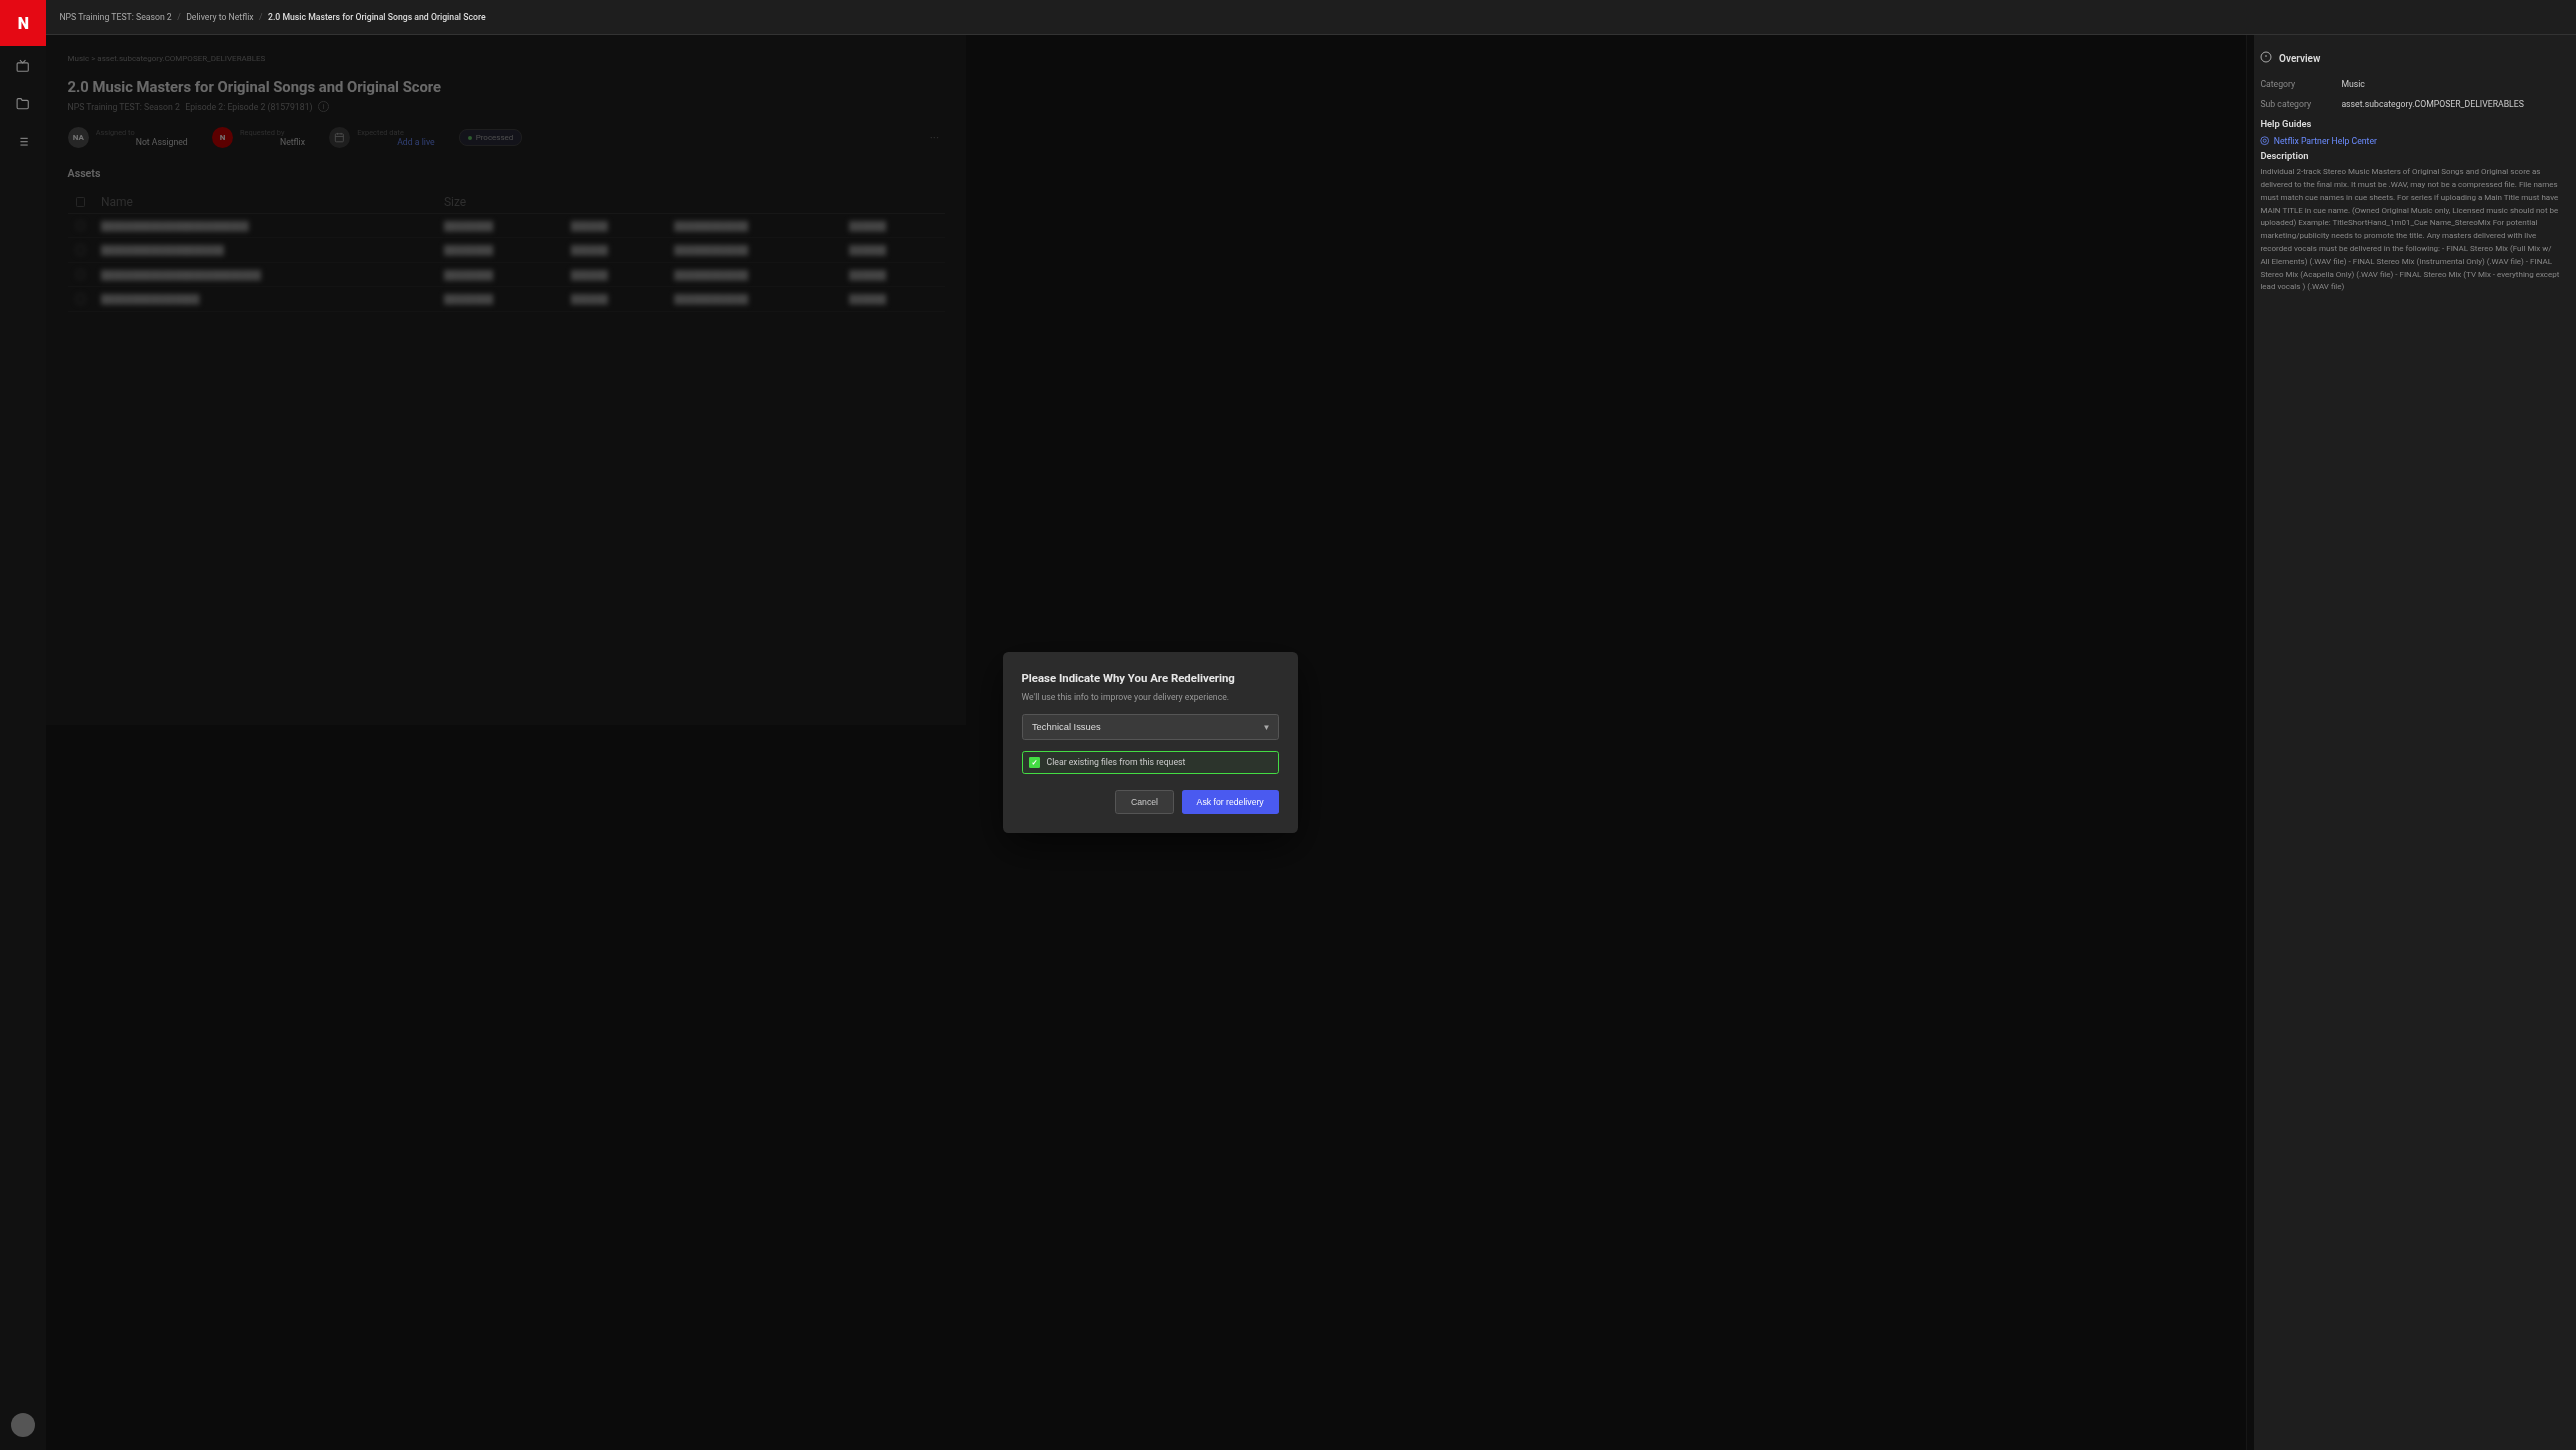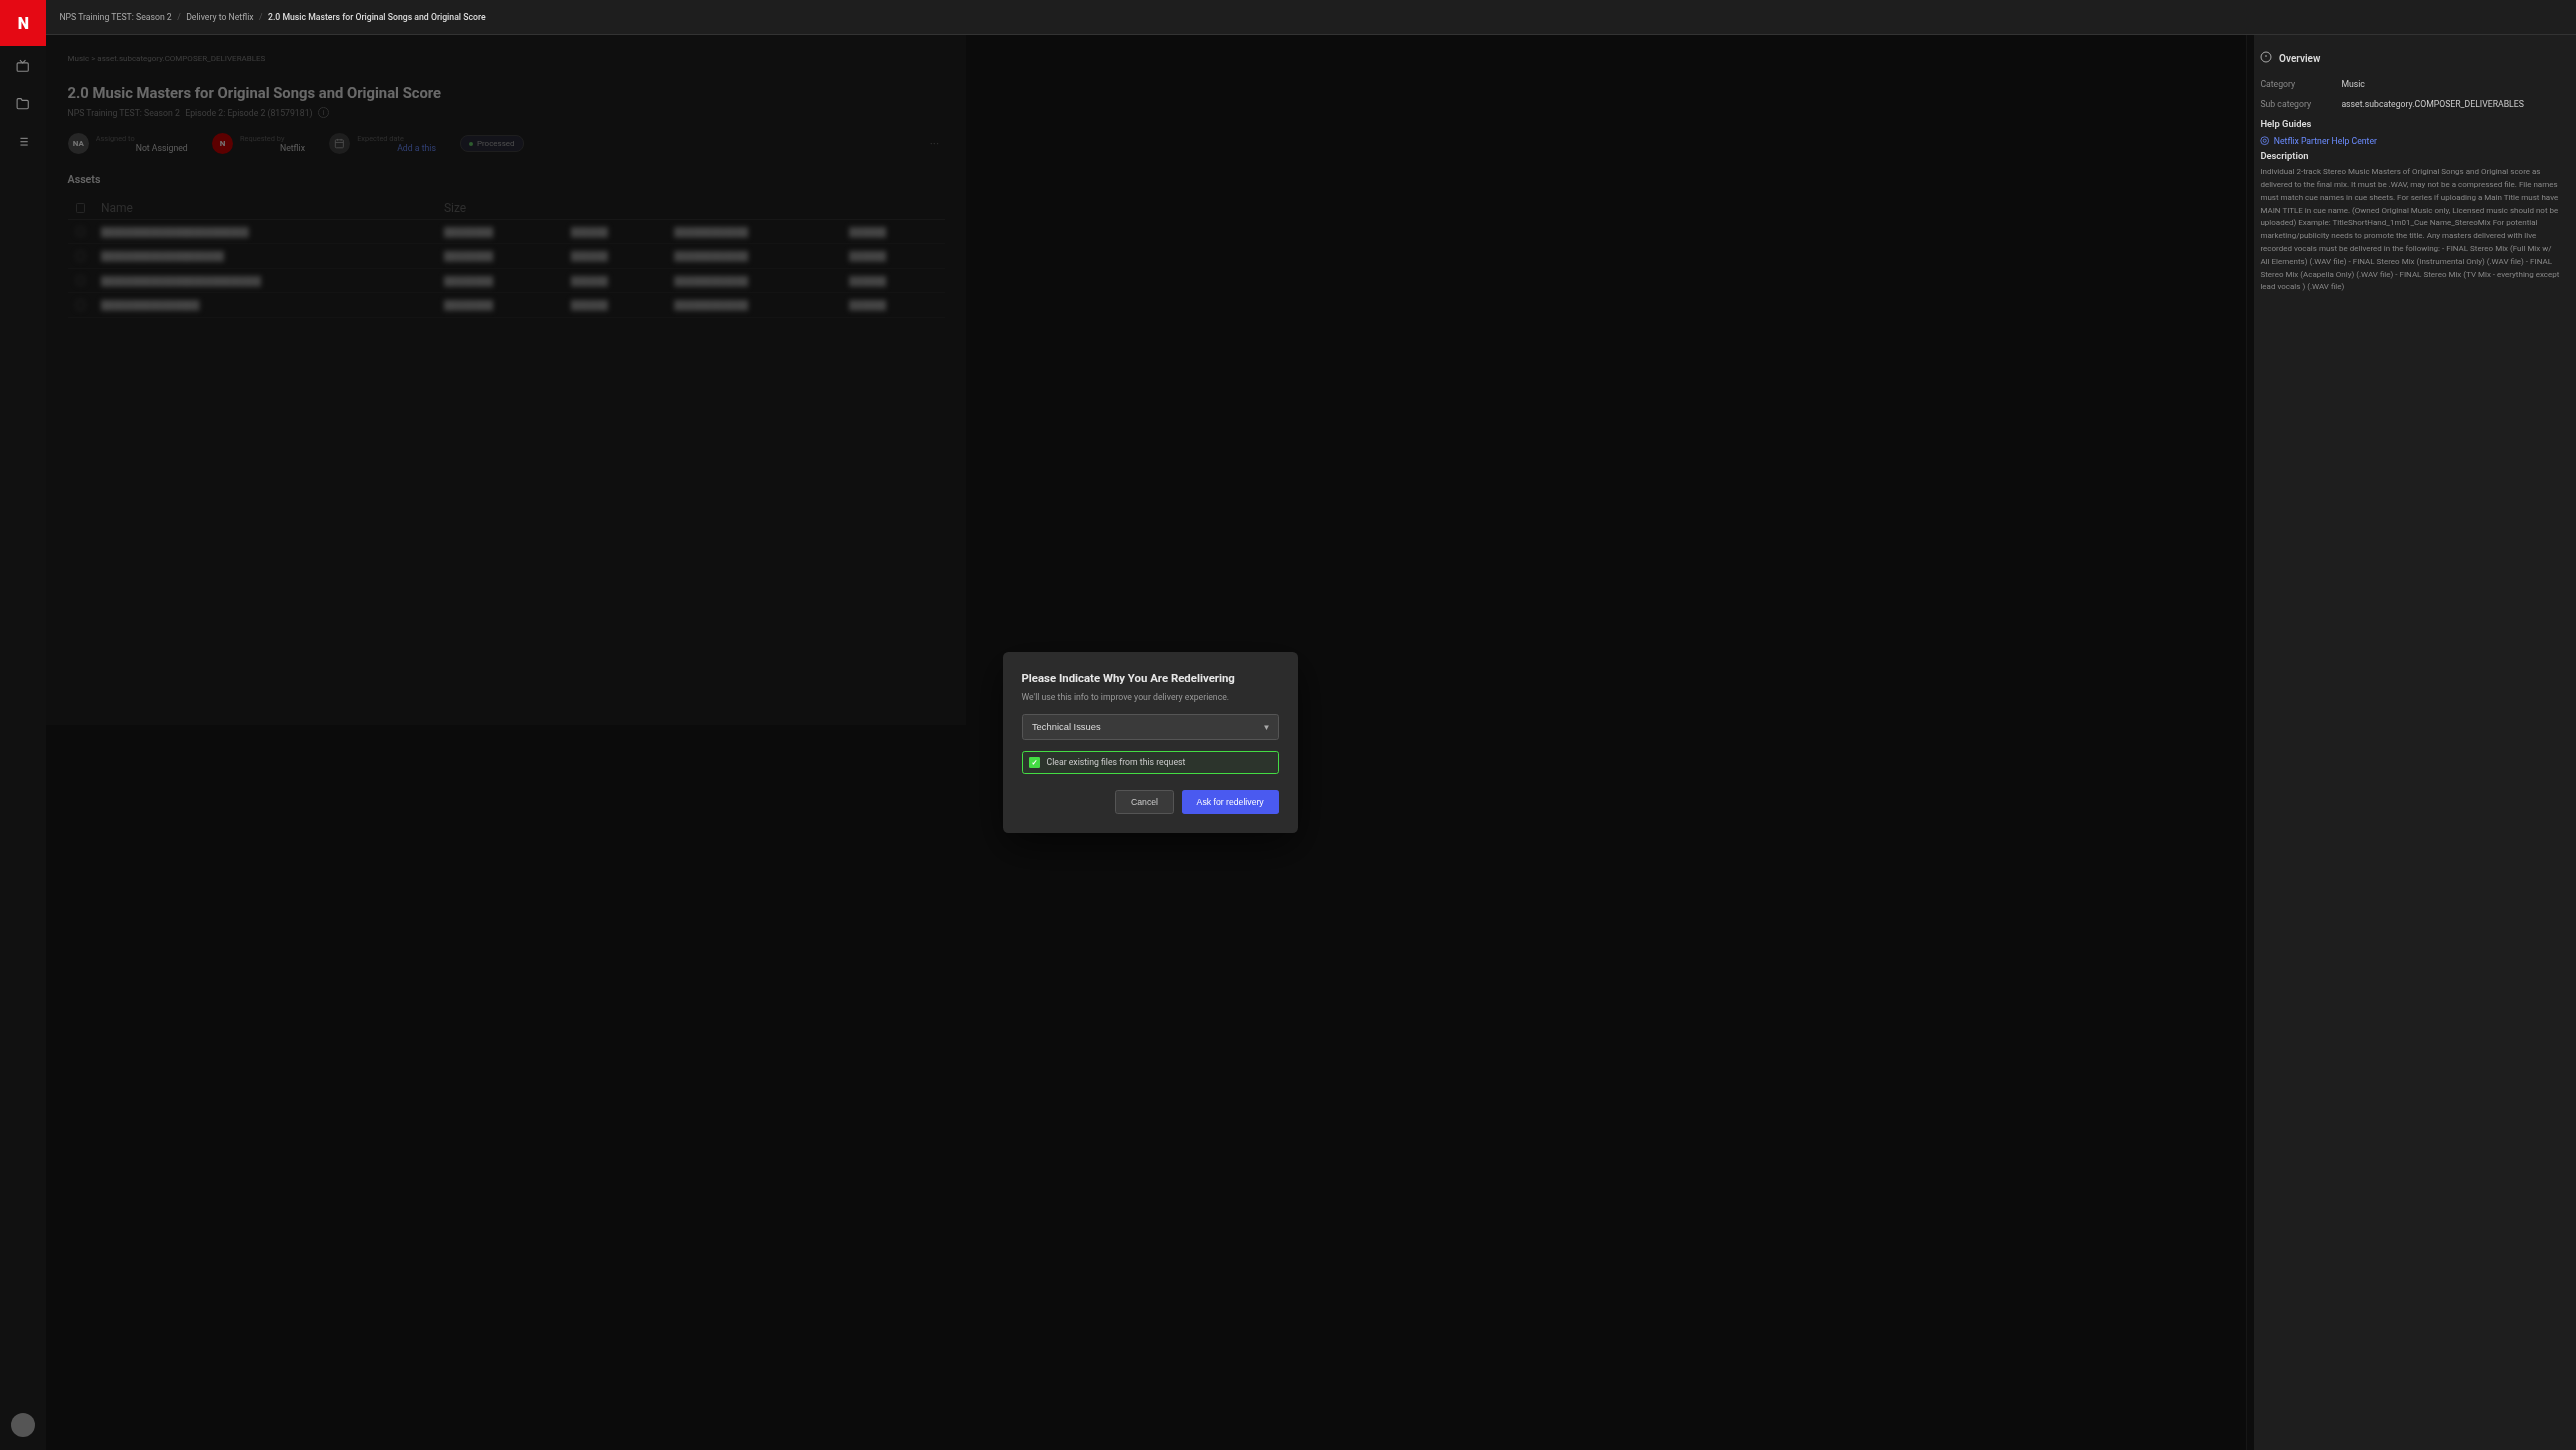"Music >" .breadcrumb-small { margin-bottom: 21px -> 15px }
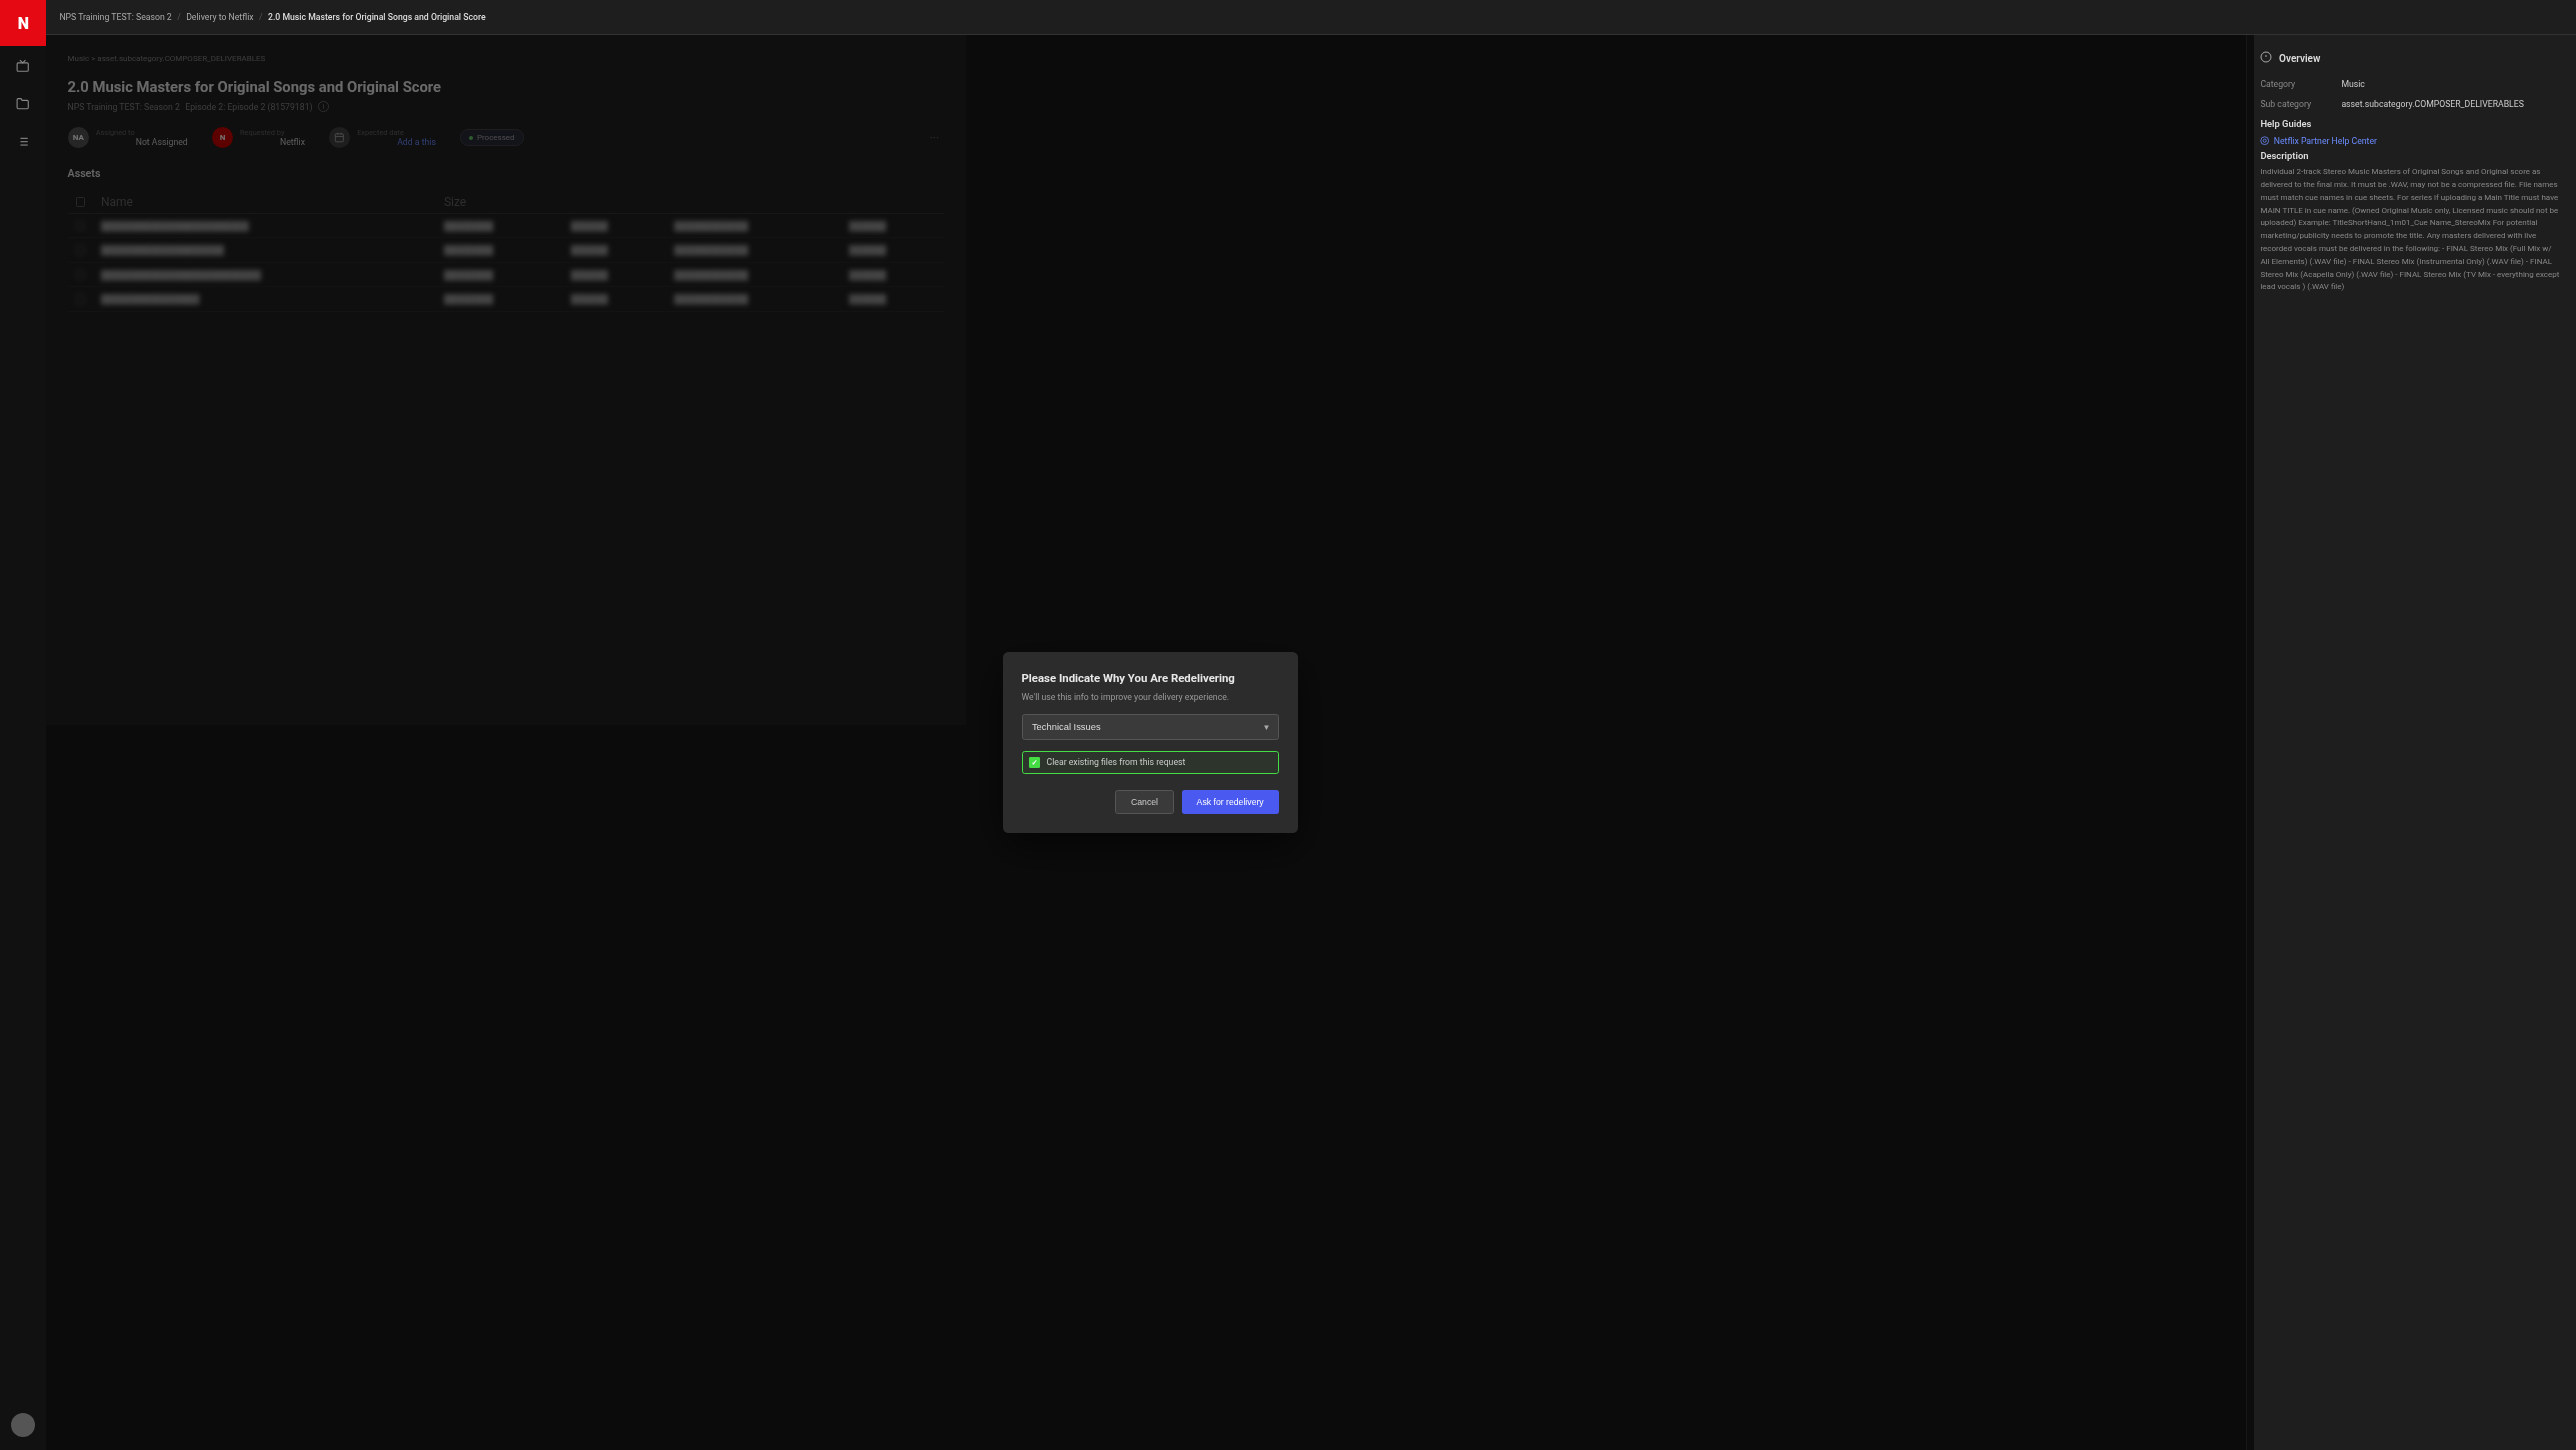"Add a this" div.meta-value { text: this -> live }
